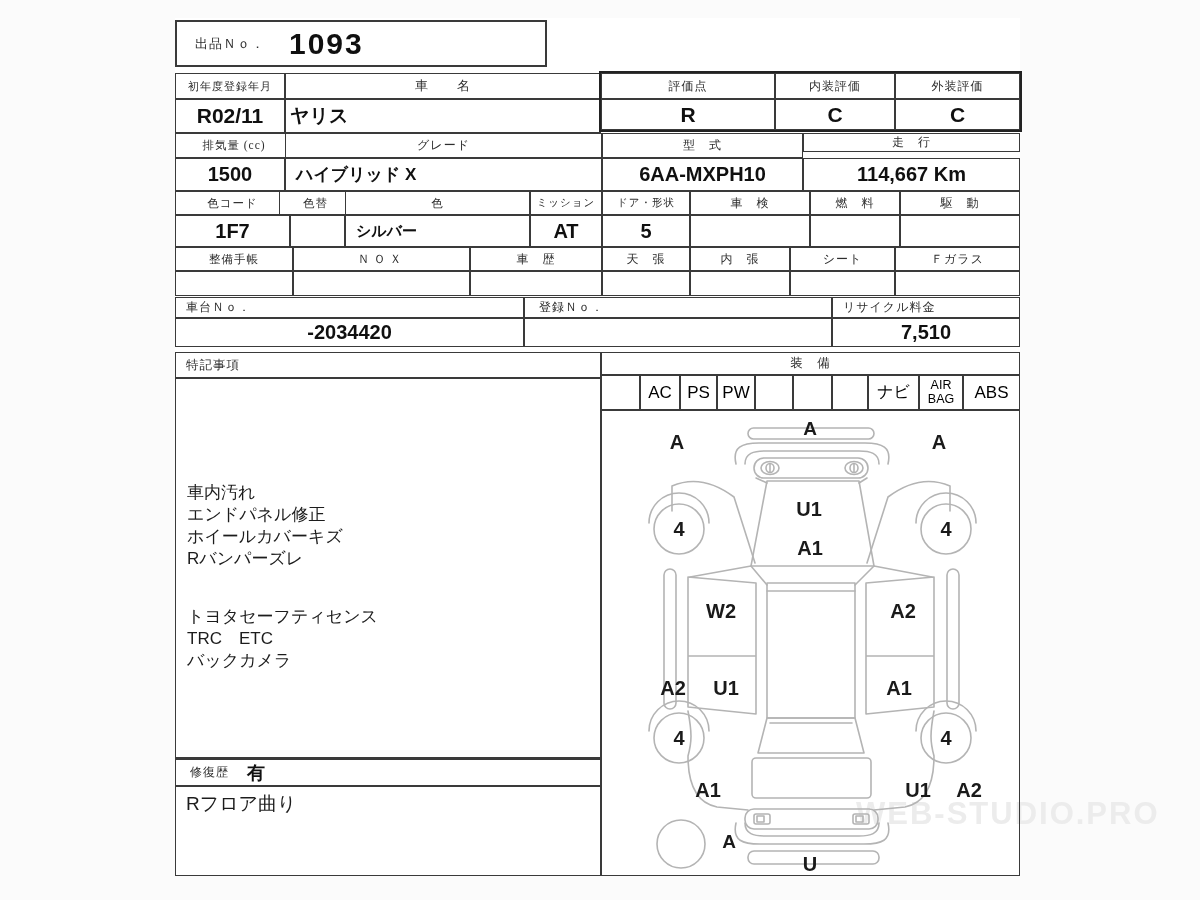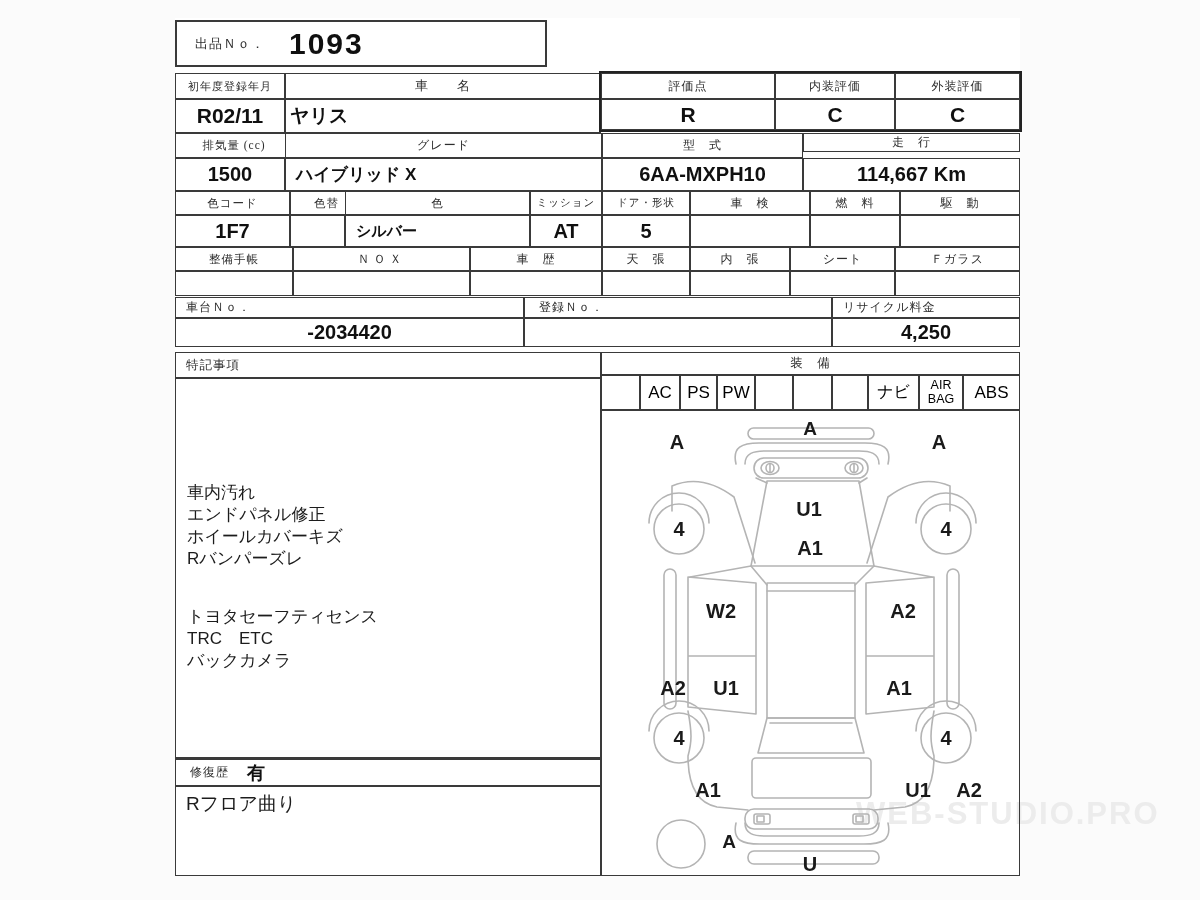"色替" div.cell { left: 290px -> 279px }
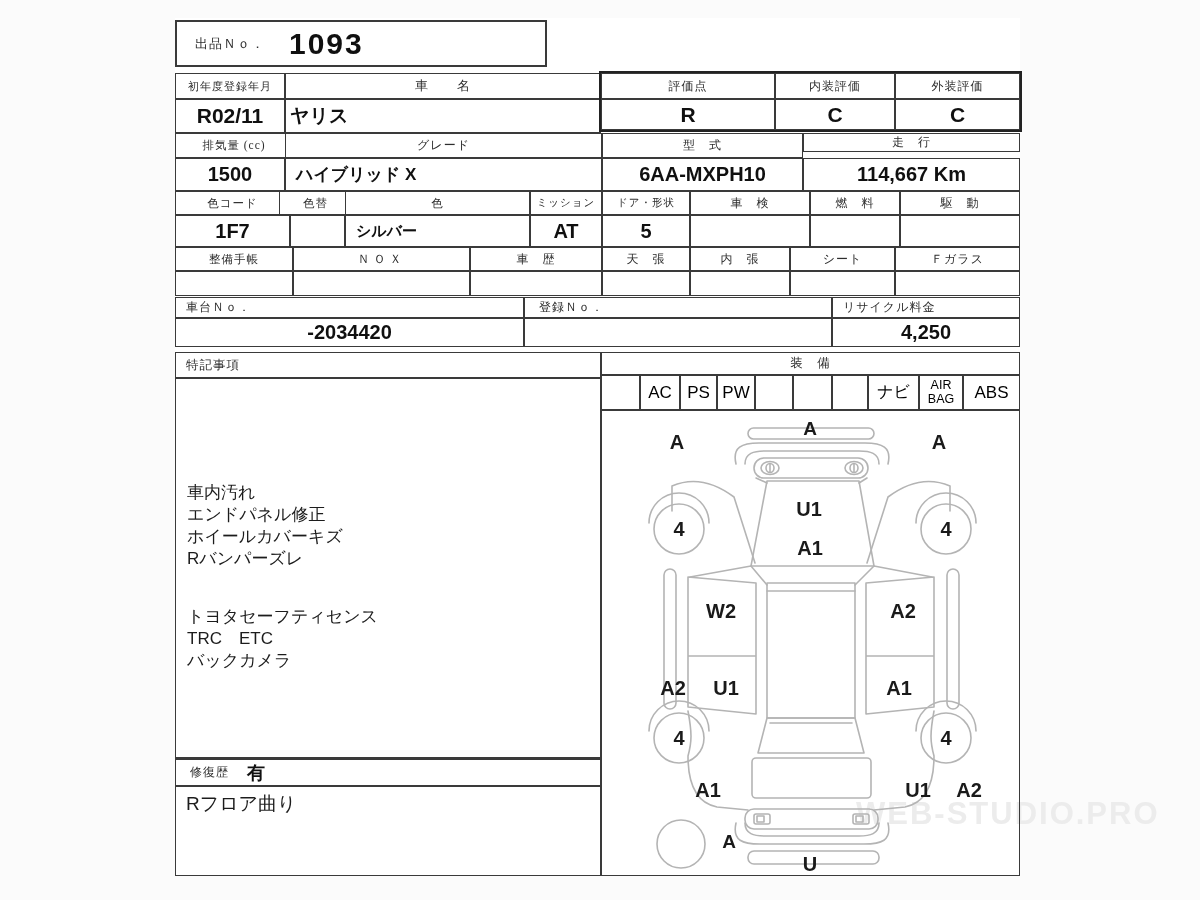"4,250" div.cell { text: 4,250 -> 7,510 }
